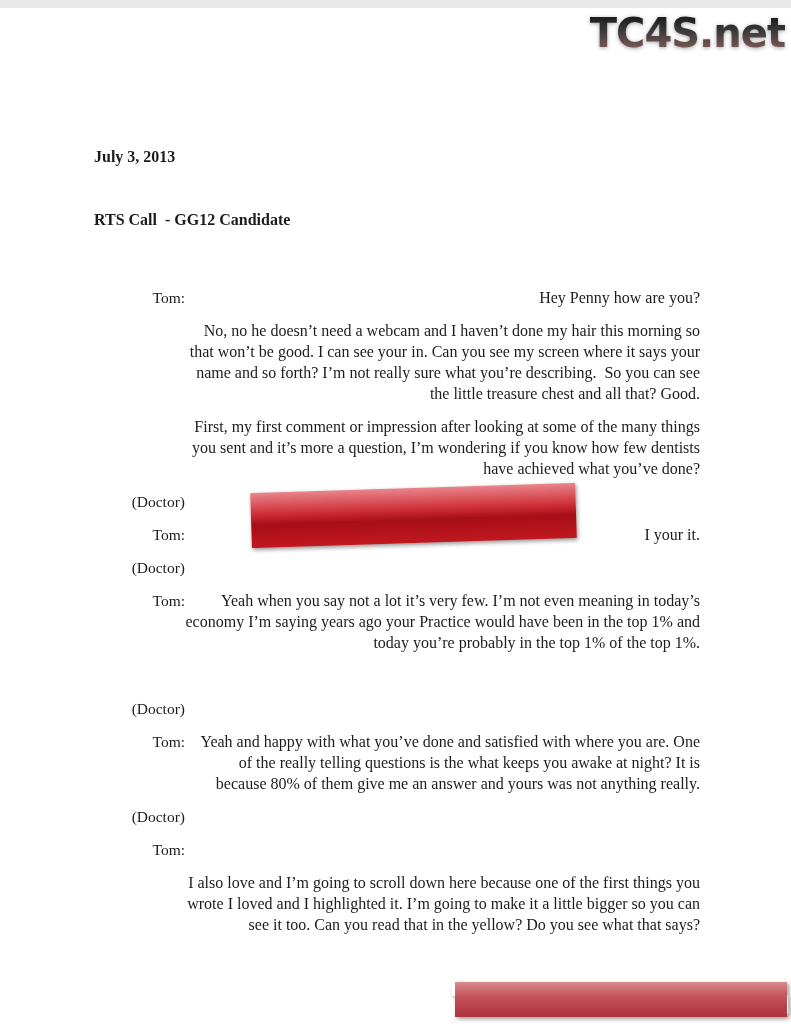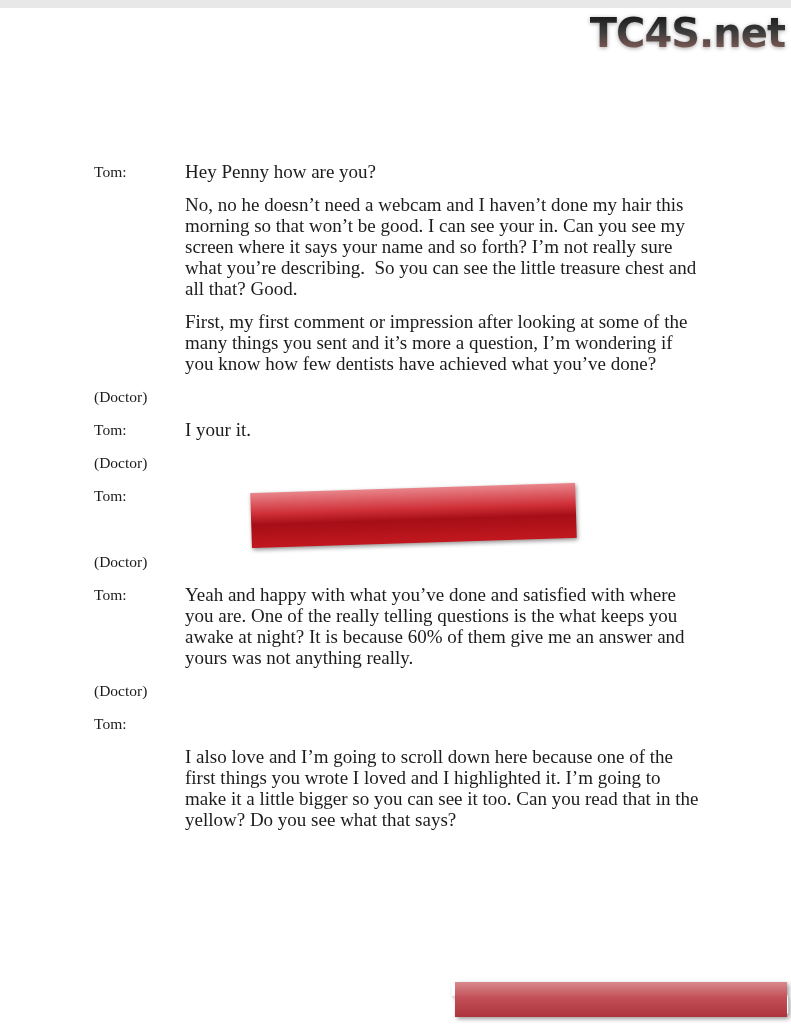"July 3, 2013" div { html: none -> <div>July 3, 2013</div> }
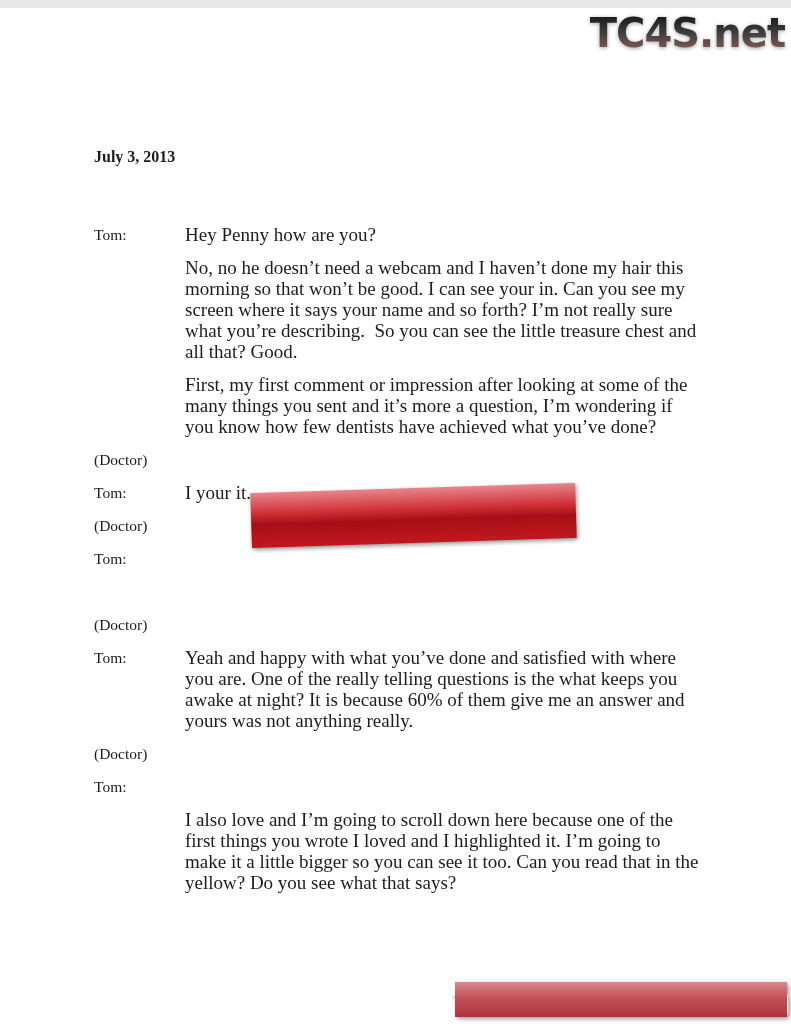"RTS Call - GG12 Candidate" div { html: none -> <div>RTS Call - GG12 Candidate</div> }
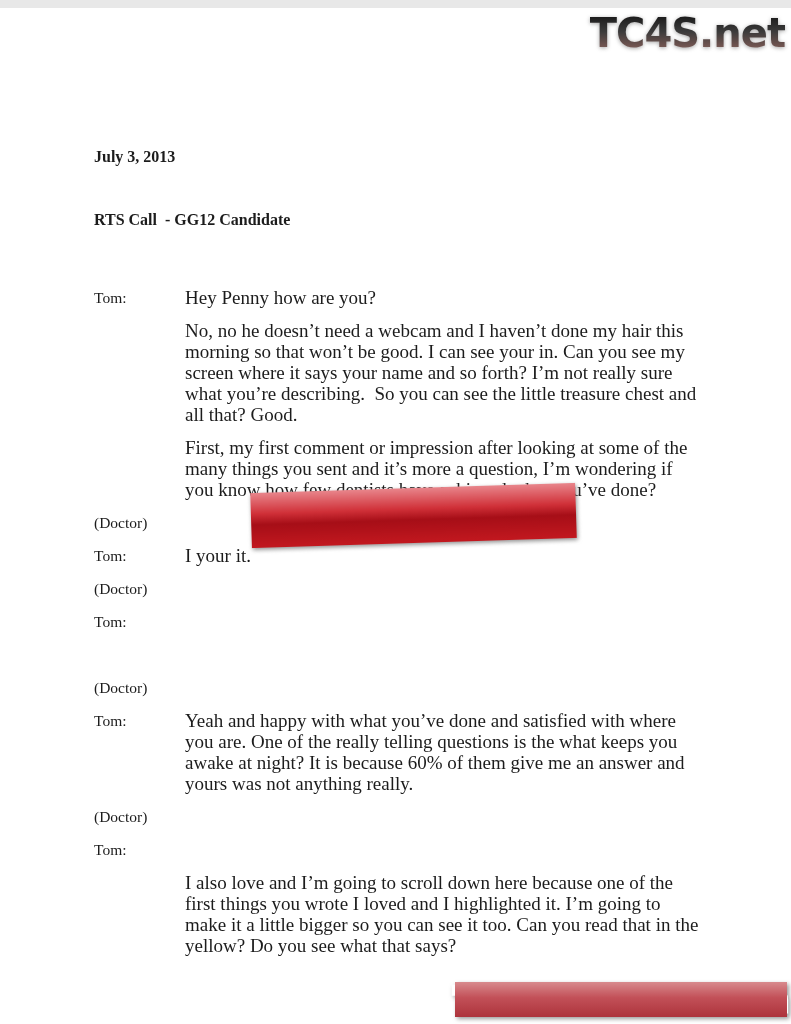"Tom:" .t-row { text-align: none -> right }
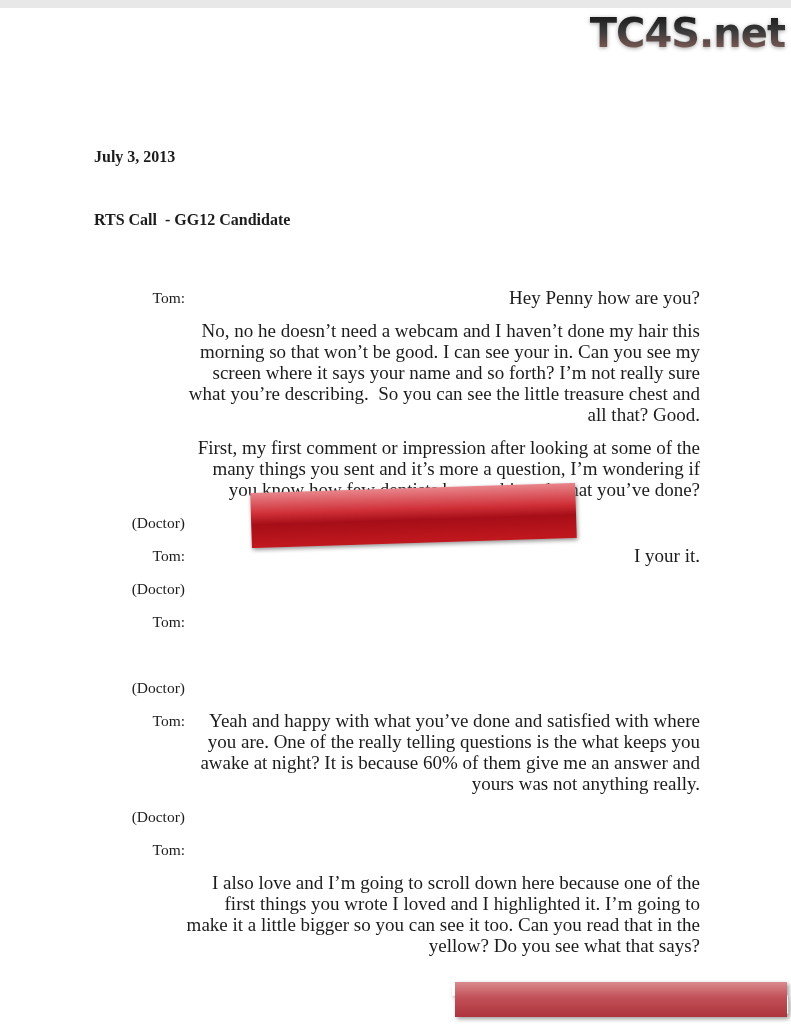"Hey Penny how are you?" .t-text { font-size: 19px -> 16px }
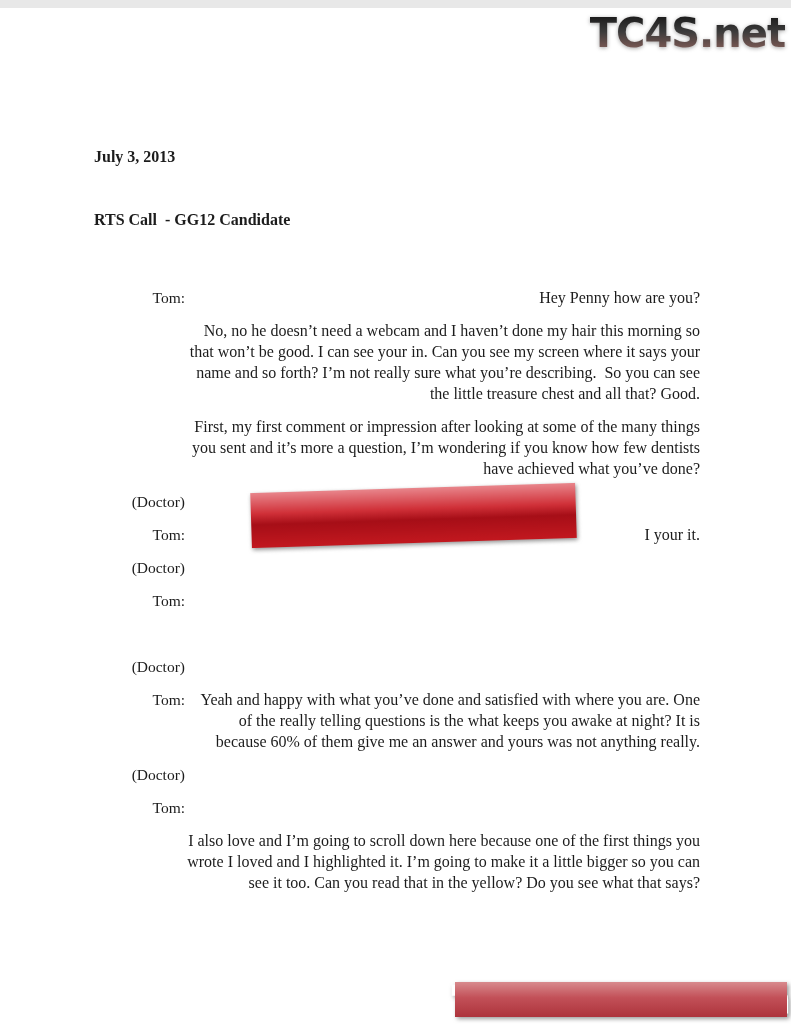"Yeah when you say not" div.t-text { html: none -> <div>Yeah when you say not a lot it’s very few. I’m not even meaning in today’s economy I’m saying years ago your Practice would have been in the top 1% and today you’re probably in the top 1% of the top 1%.</div> }
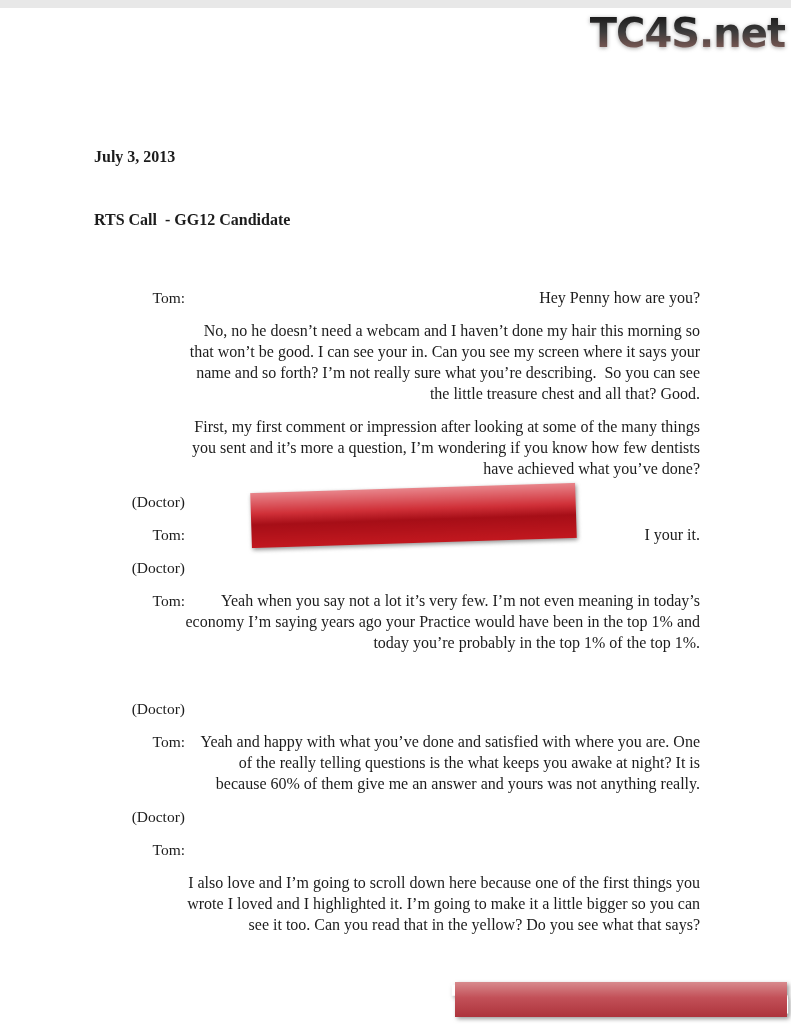"Yeah and happy with what" div.t-text { text: 60% -> 80% }
